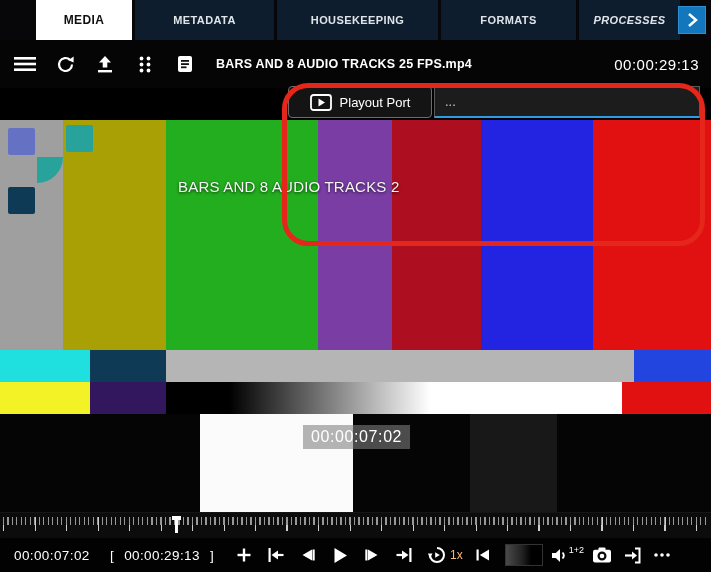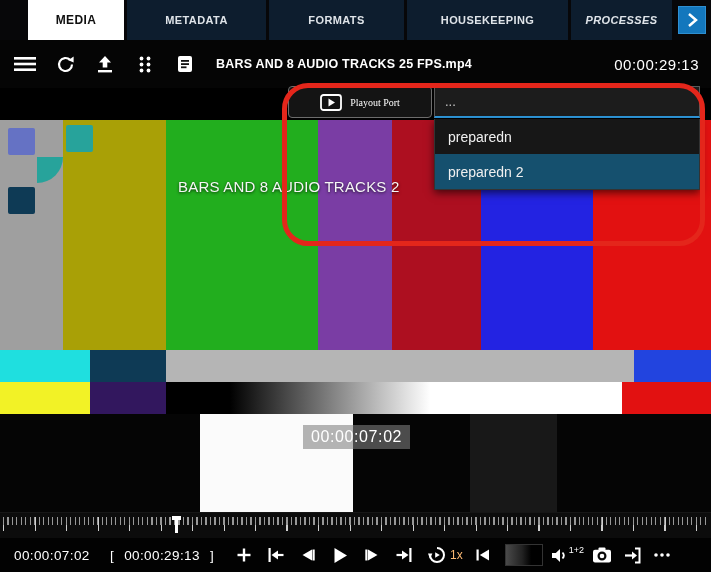"MEDIA" .t0 { margin-left: none -> 8px }
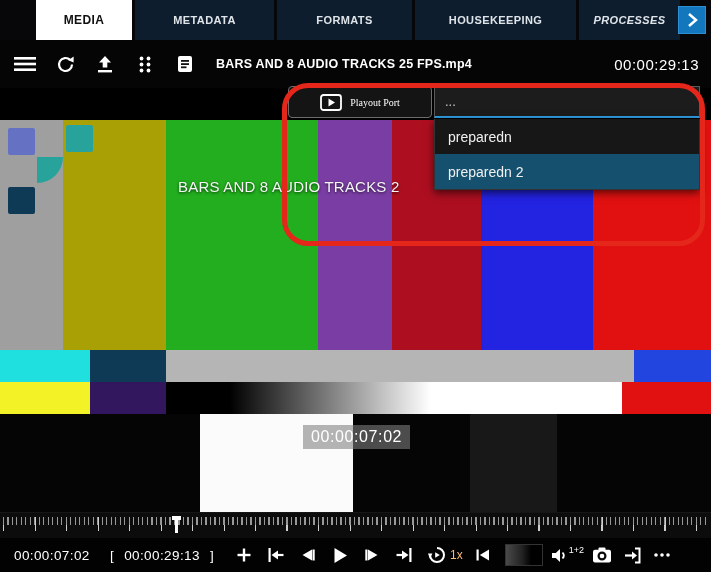"FORMATS" div.tab { order: before "HOUSEKEEPING" -> after "HOUSEKEEPING" }
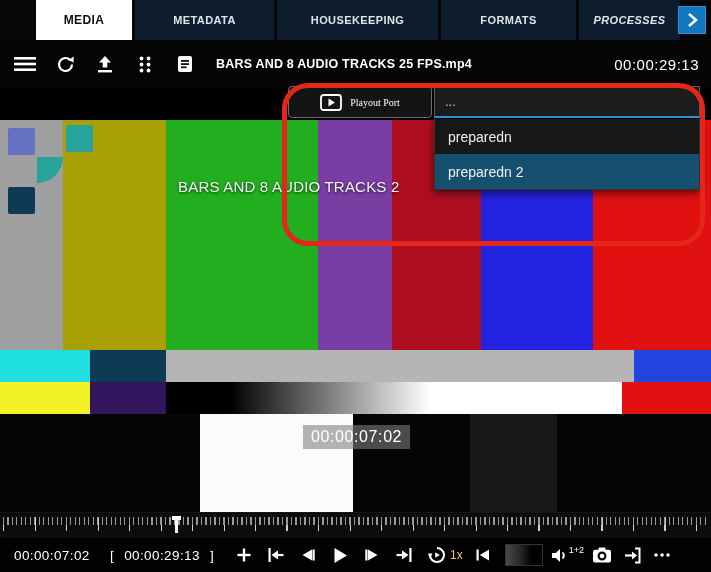"Playout Port" .playout-btn { font-family: Liberation Serif, serif -> none; font-size: 10px -> 13px }
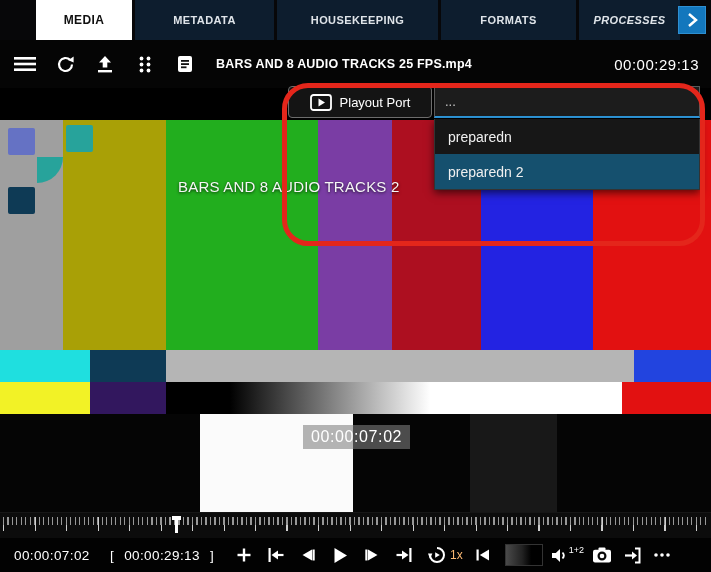"preparedn" div.playout-list { html: <div> <div>preparedn</div> <div>preparedn 2</div> </div> -> none }
